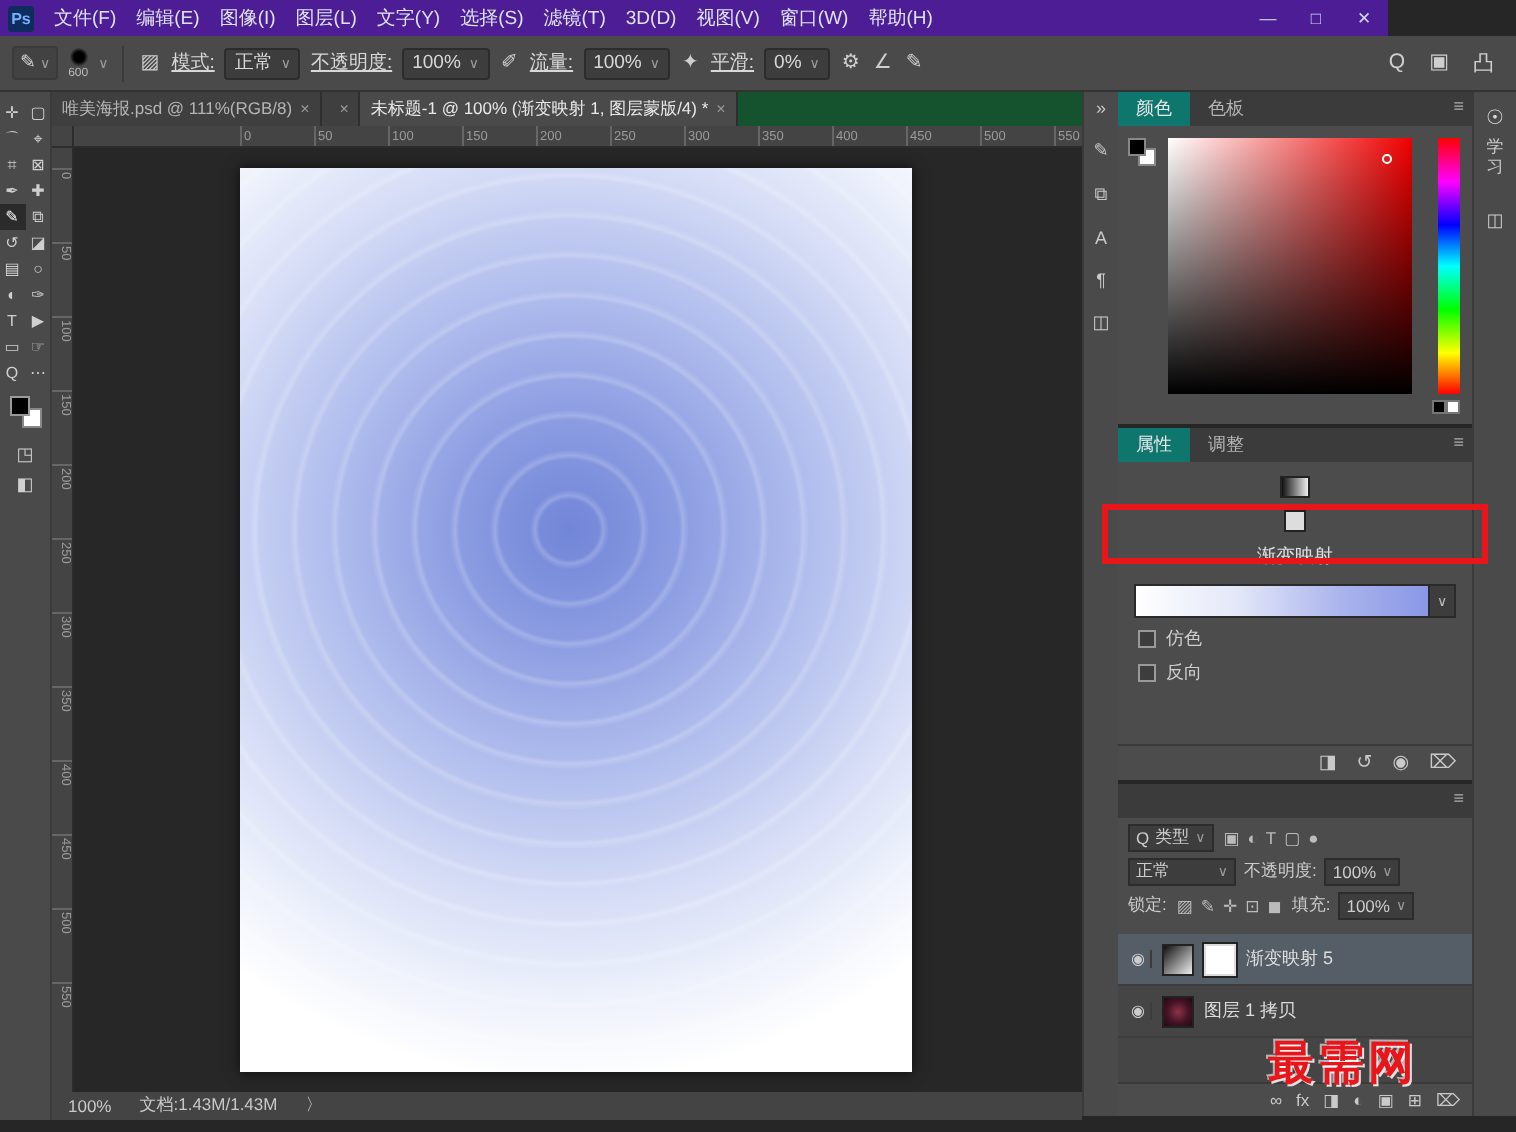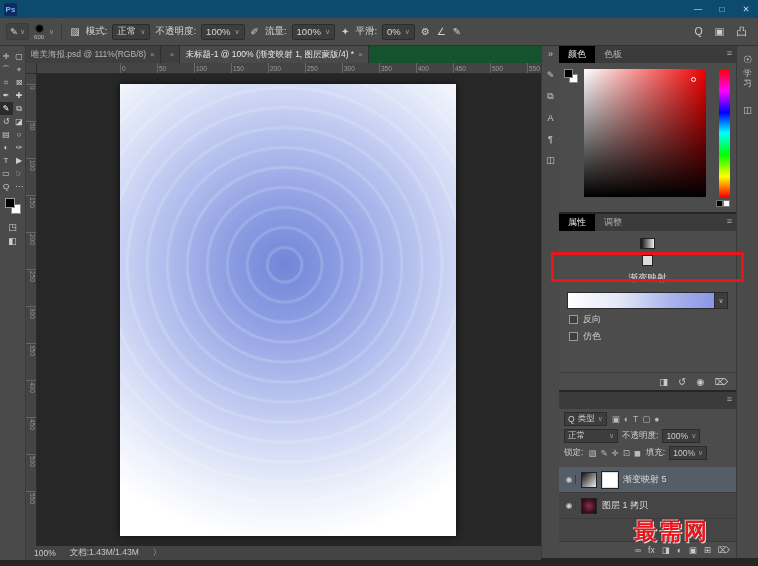"Ps" .menubar { background: #0c4a6e -> #4c1d95; width: 758px -> 694px }
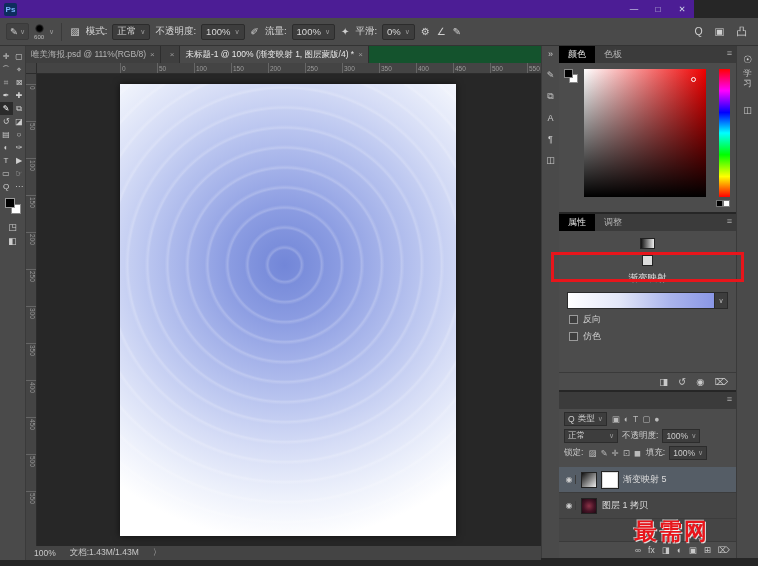"文件(F)" div.menus { html: none -> <div> <div>文件(F)</div> <div>编辑(E)</div> <div>图像(I)</div> <div>图层(L)</div> <div>文字(Y)</div> <div>选择(S)</div> <div>滤镜(T)</div> <div>3D(D)</div> <div>视图(V)</div> <div>窗口(W)</div> <div>帮助(H)</div> </div> }
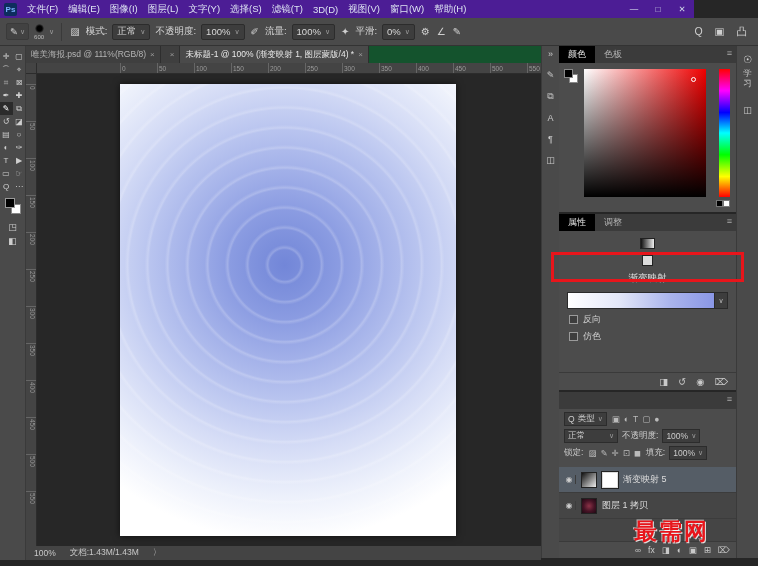"模式:" .opt-label { text-decoration: none -> underline }
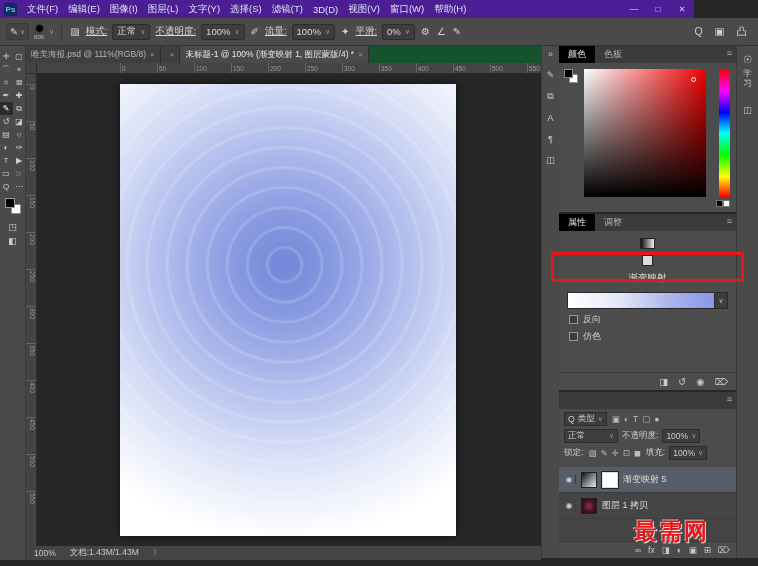"颜色" .panel-tab.active { background: #000000 -> #0f766e }
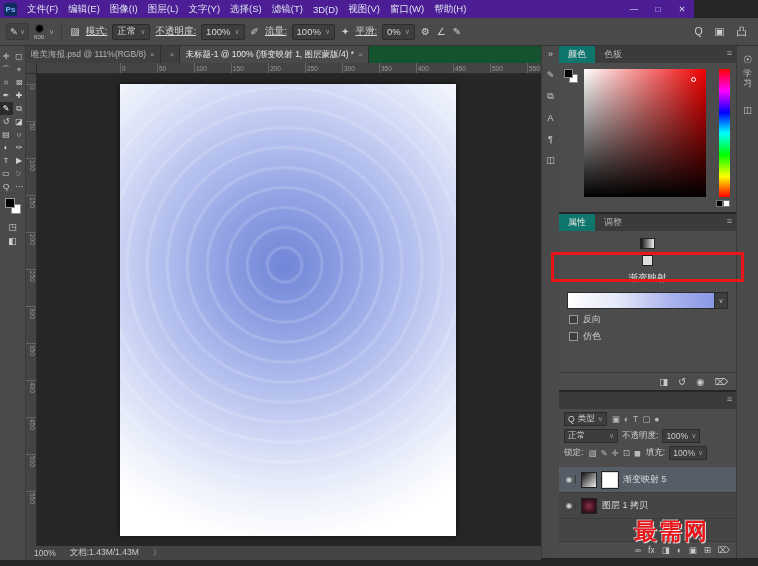"反向" div.prop-check { order: before "仿色" -> after "仿色" }
